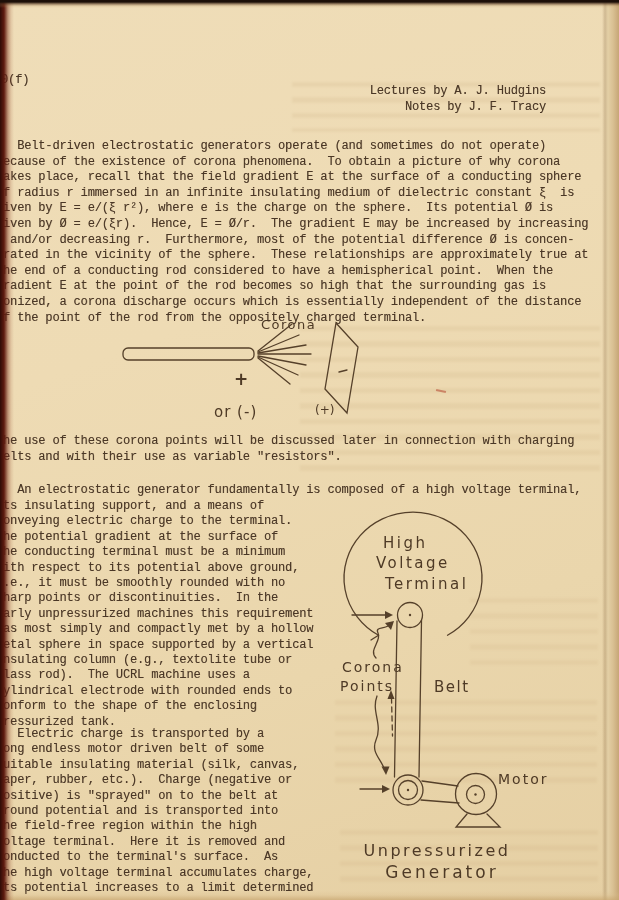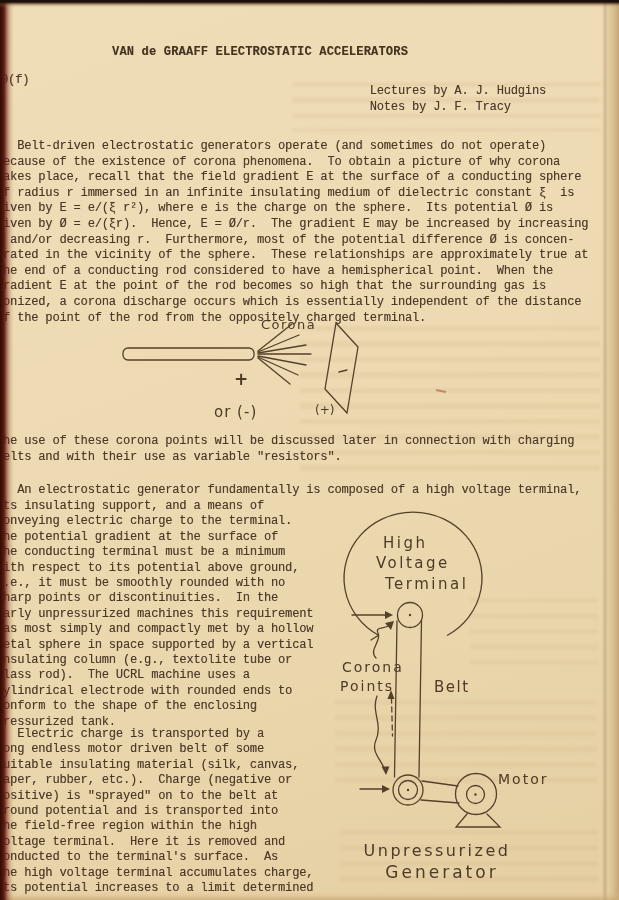"VAN de GRAAFF ELECTROSTATIC ACCELERATORS" div.typed { html: <div>VAN de GRAAFF ELECTROSTATIC ACCELERATORS</div> -> none }
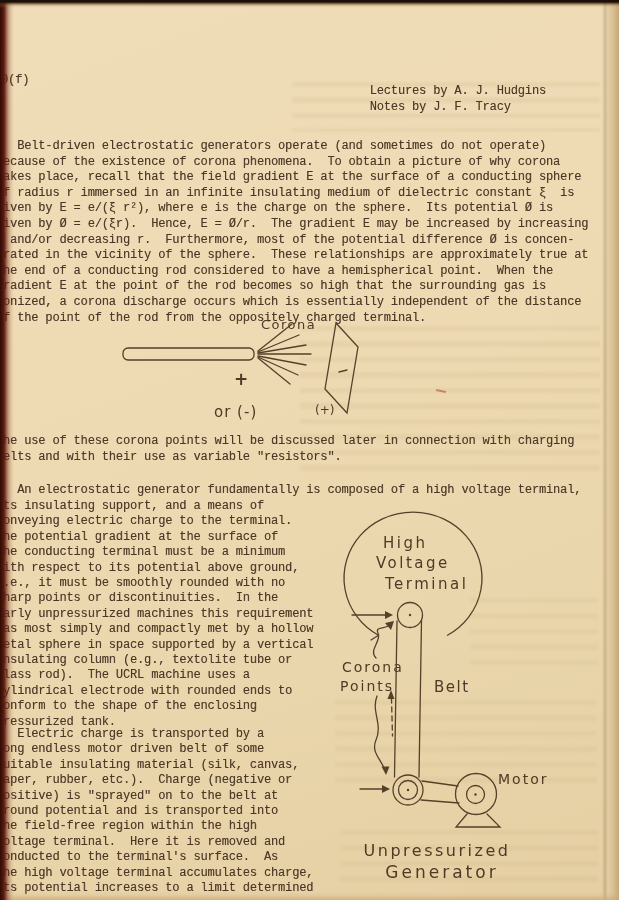"Lectures by A. J. Hudgins" .byline { text-align: none -> right }
